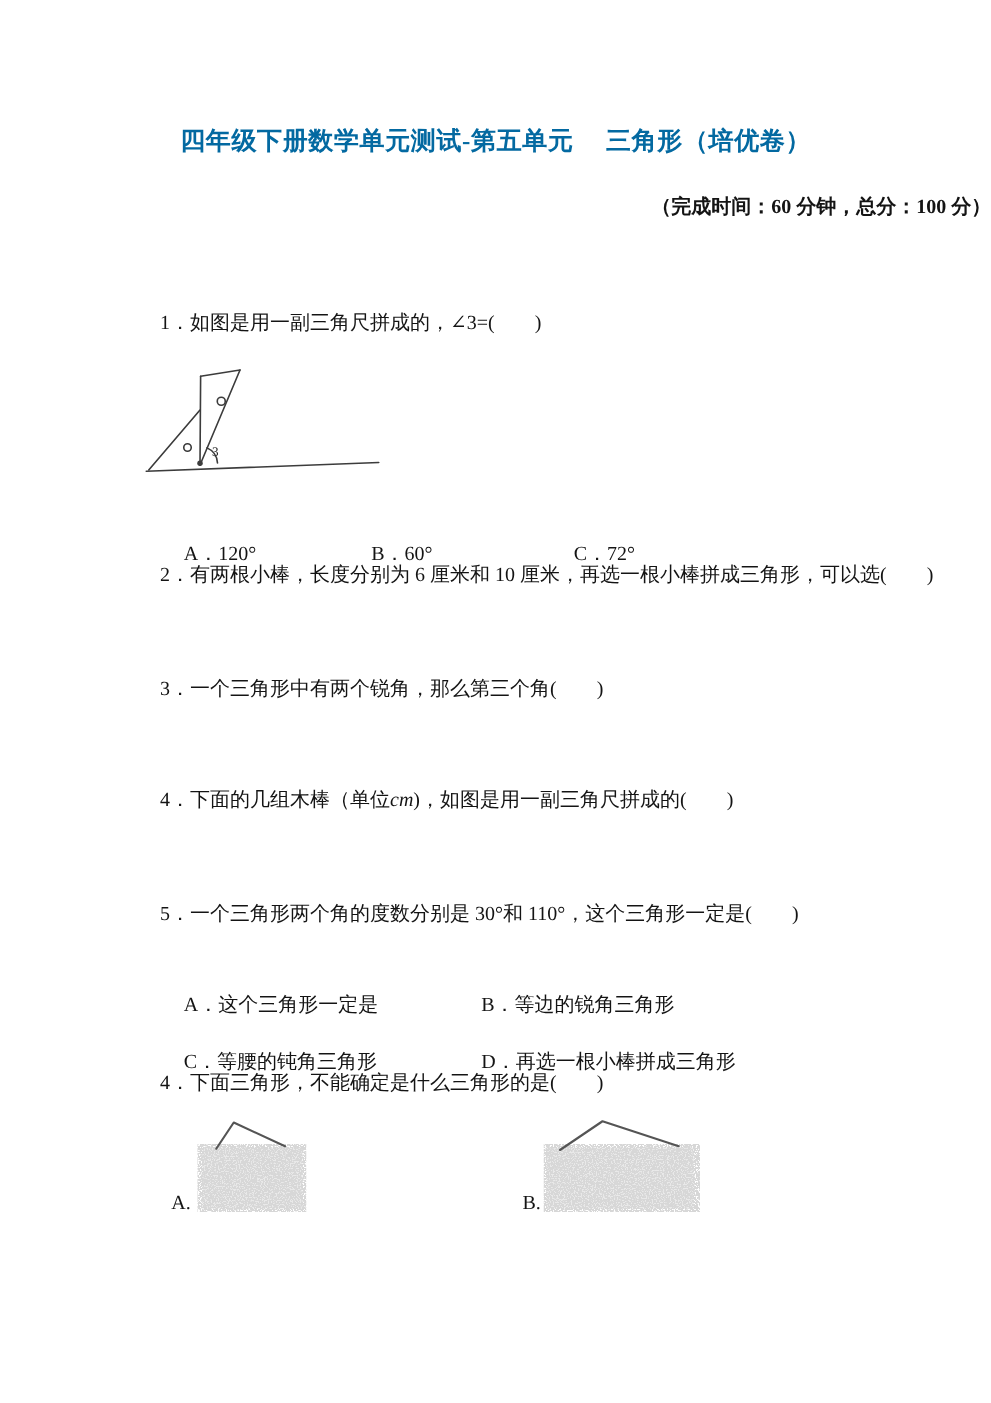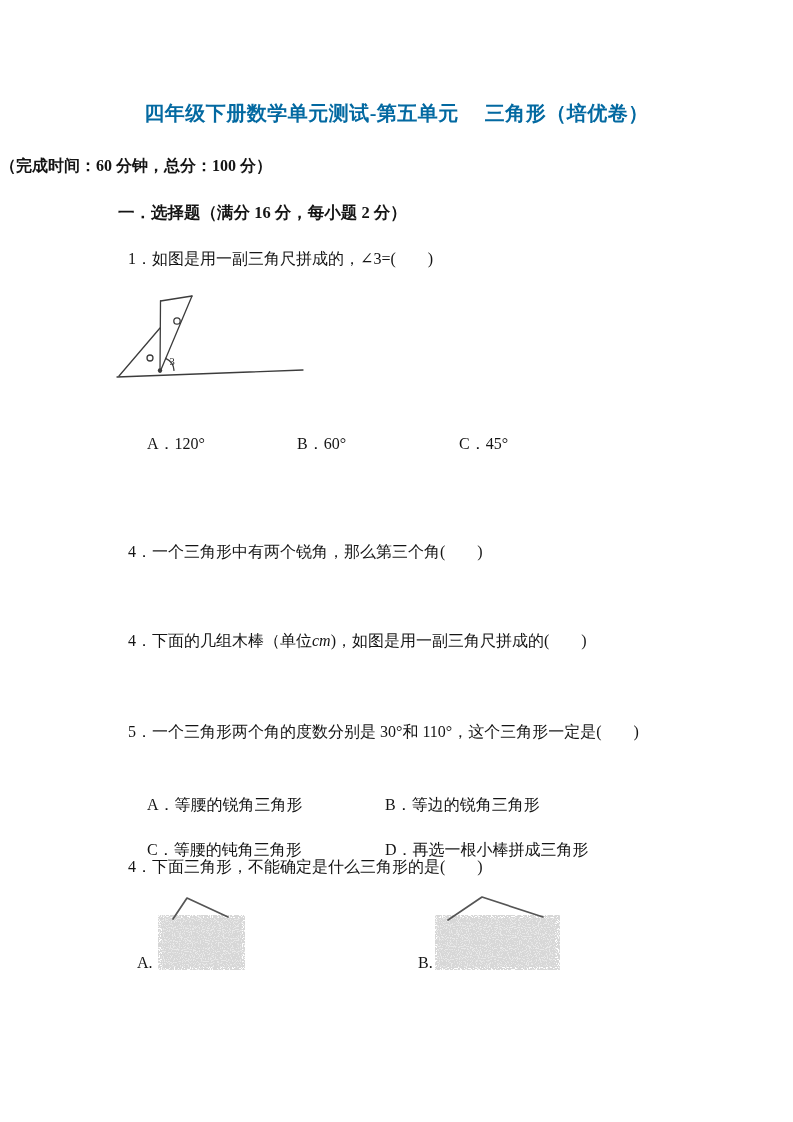"（完成时间：60 分钟，总分：100 分）" .subtitle { text-align: left -> right }
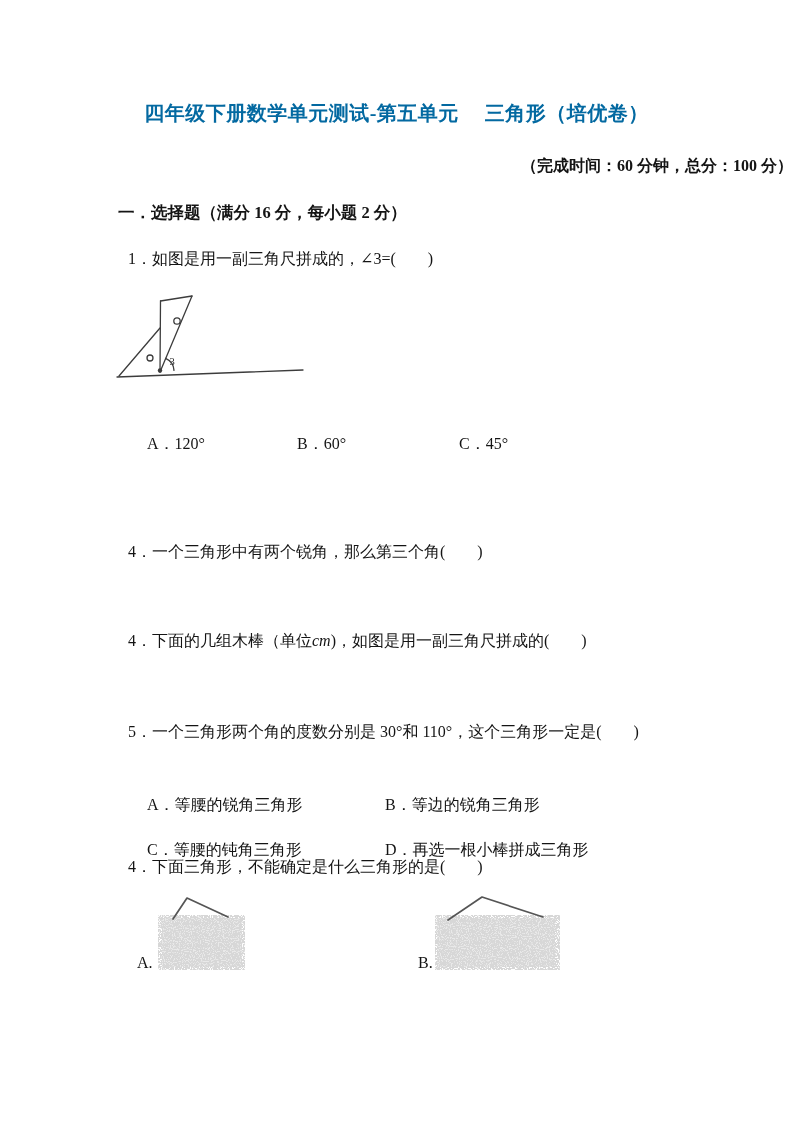"一．选择题（满分 16 分，每小题 2 分）" div.section { html: <div>一．选择题（满分 16 分，每小题 2 分）</div> -> none }
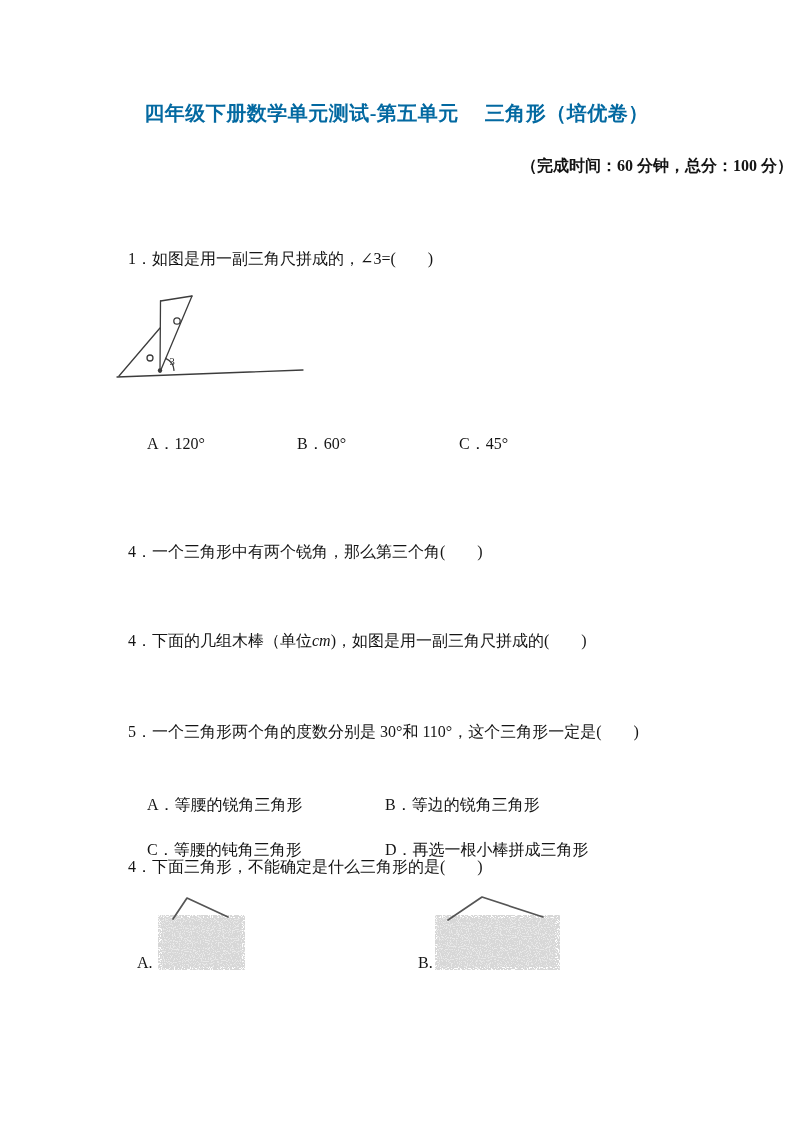"C．45°" span.opt { text: 45 -> 72 }
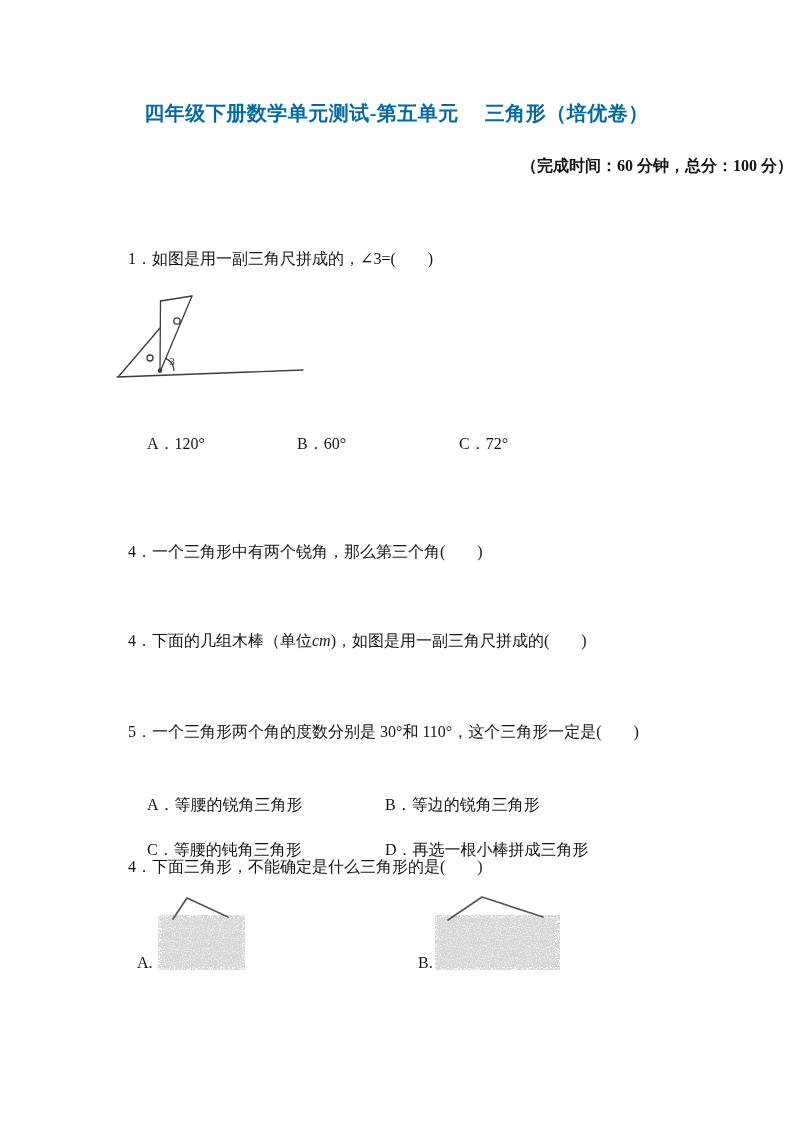"2．有两根小棒，长度分别为 6 厘米和 10" div.qtext { html: none -> <div>2．有两根小棒，长度分别为 6 厘米和 10 厘米，再选一根小棒拼成三角形，可以选( )</div> }
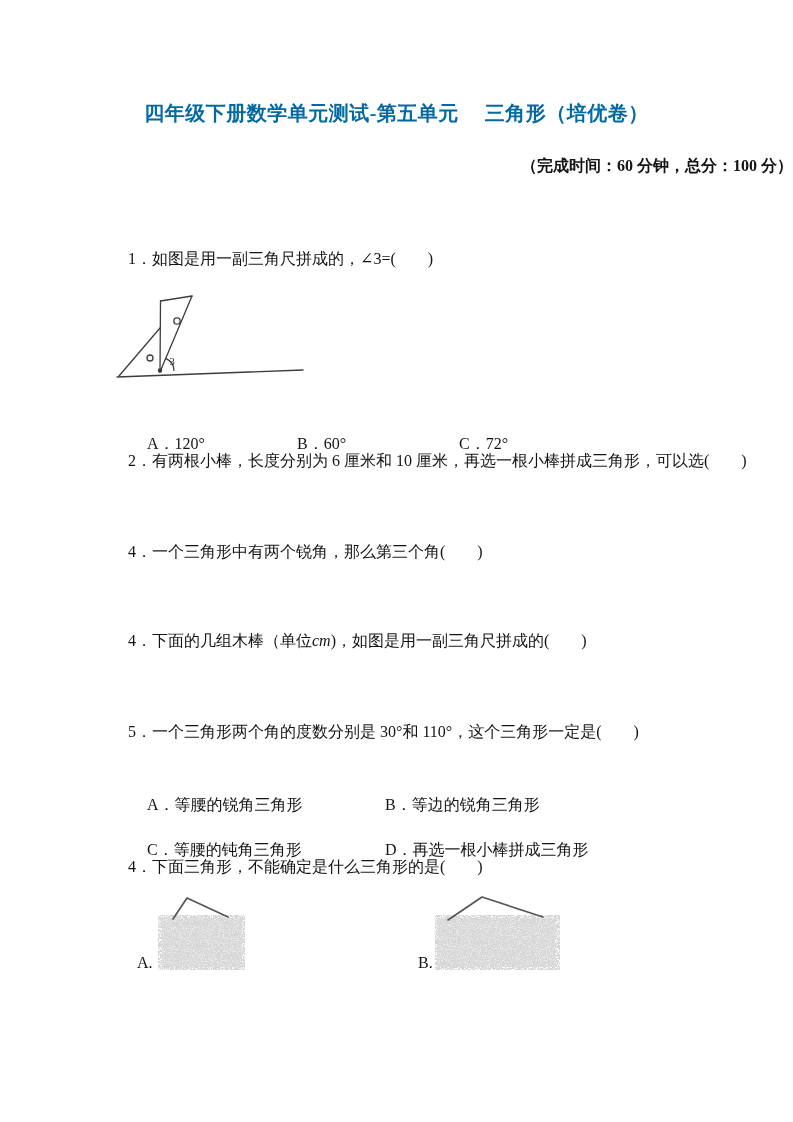"4．一个三角形中有两个锐角，那么第三个角( )" div.qtext { text: 4 -> 3 }
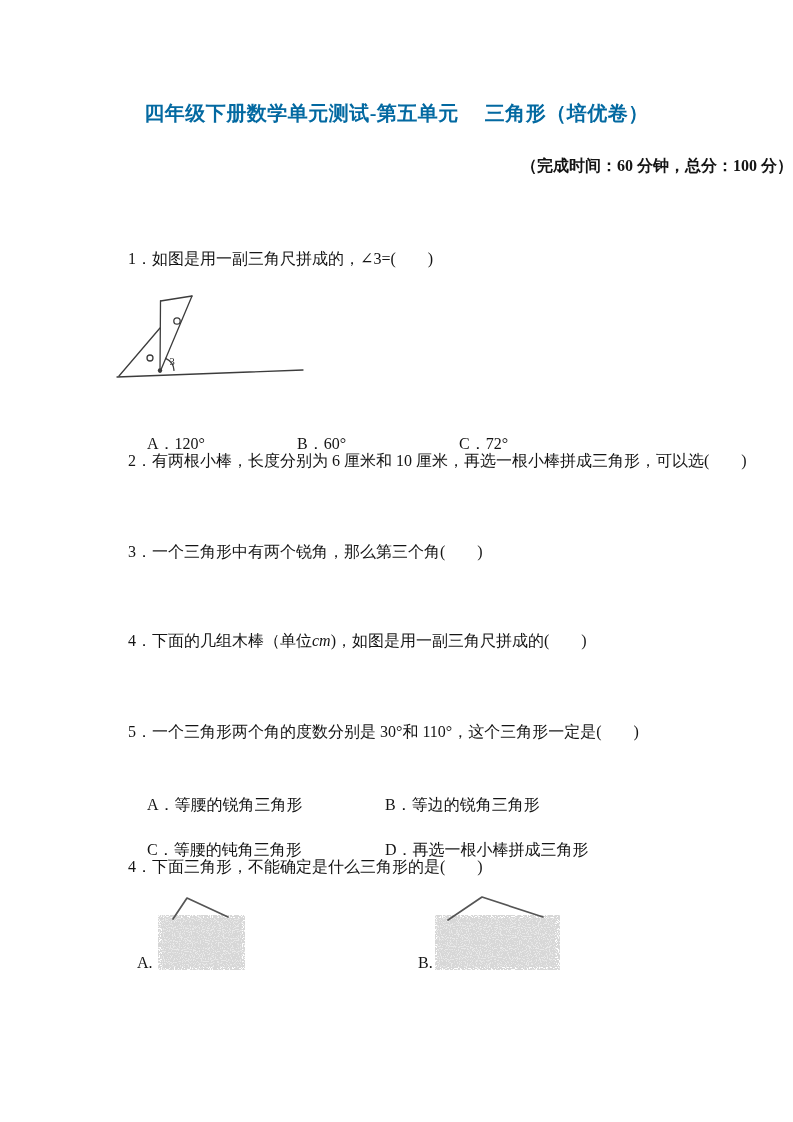"A．等腰的锐角三角形" span.opt { text: 等腰的锐角三角形 -> 这个三角形一定是 }
